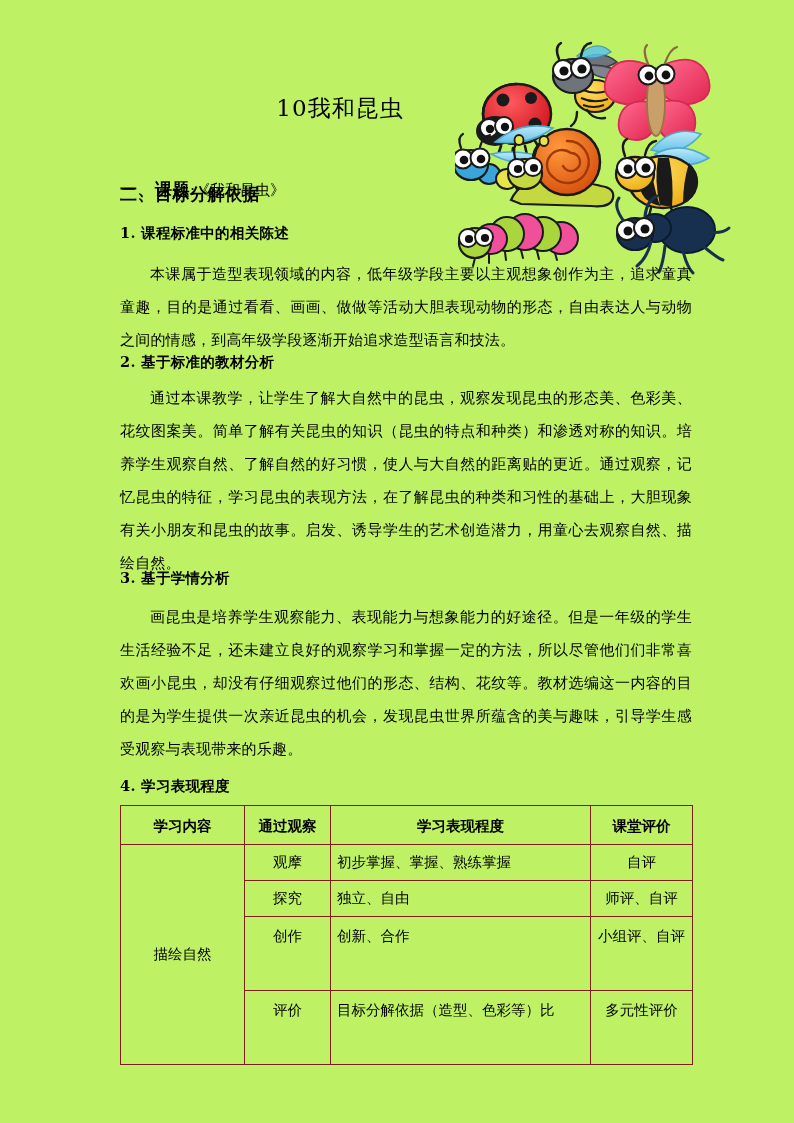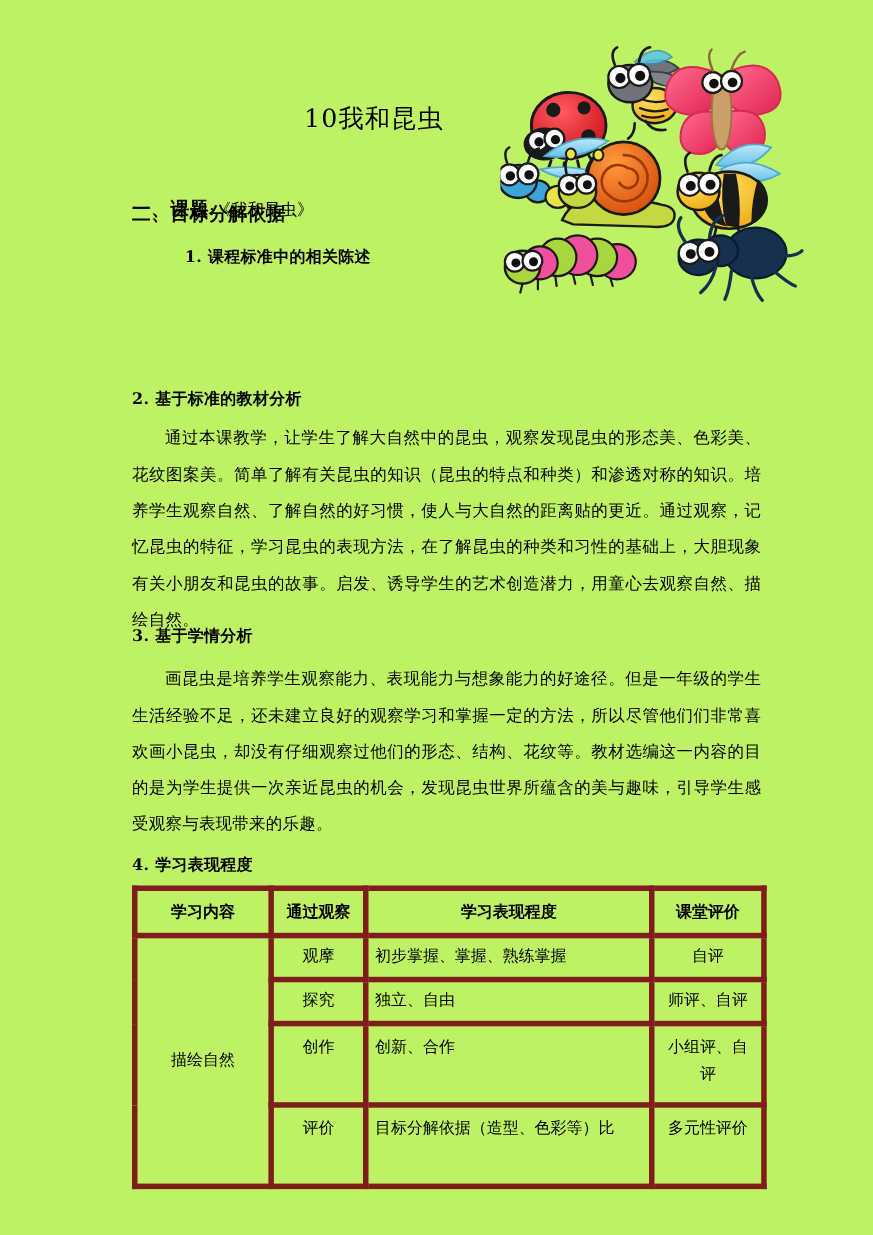"1. 课程标准中的相关陈述" div.h-minor { margin-left: 48px -> none }
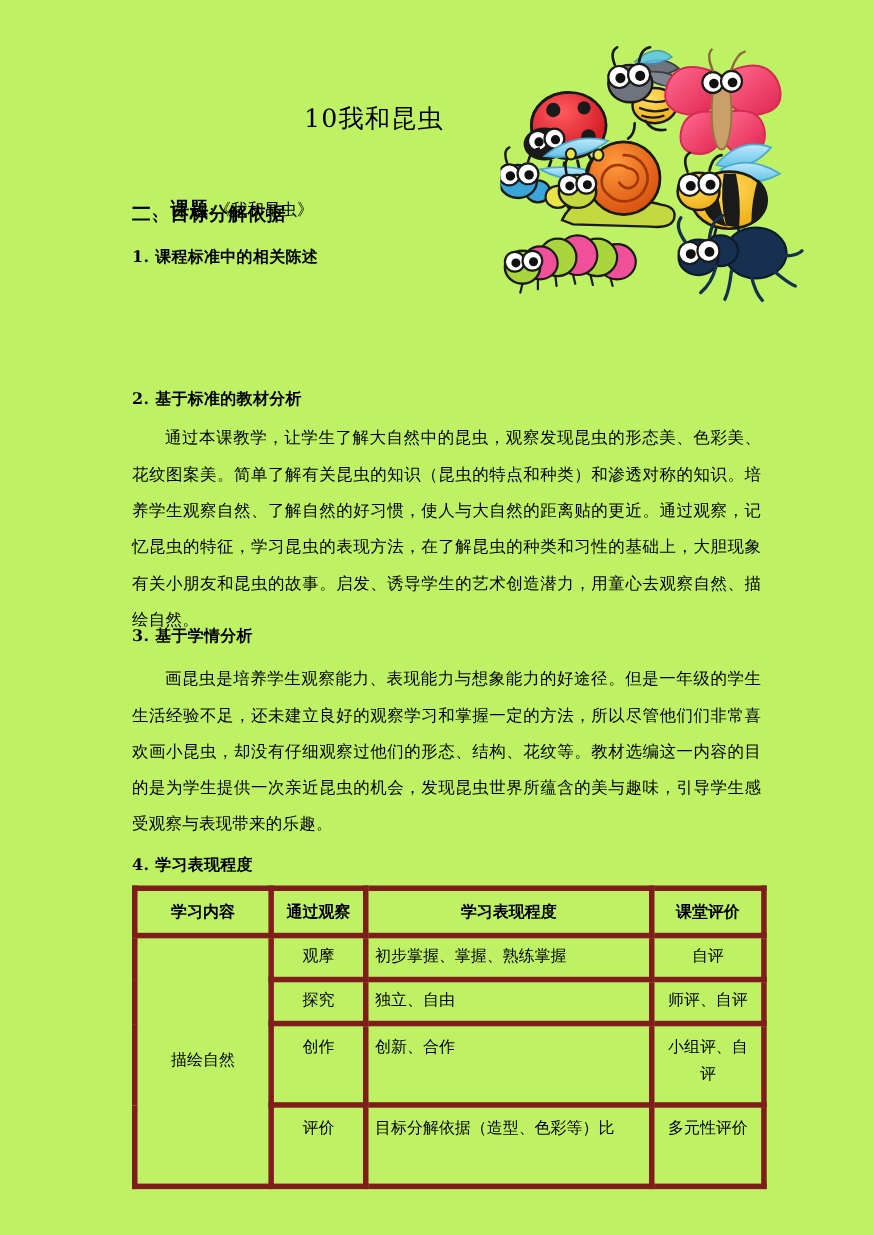"本课属于造型表现领域的内容，低年级学段主要以主观想象创作为主，追求童真童趣，目的" div.para { html: none -> <div>本课属于造型表现领域的内容，低年级学段主要以主观想象创作为主，追求童真童趣，目的是通过看看、画画、做做等活动大胆表现动物的形态，自由表达人与动物之间的情感，到高年级学段逐渐开始追求造型语言和技法。</div> }
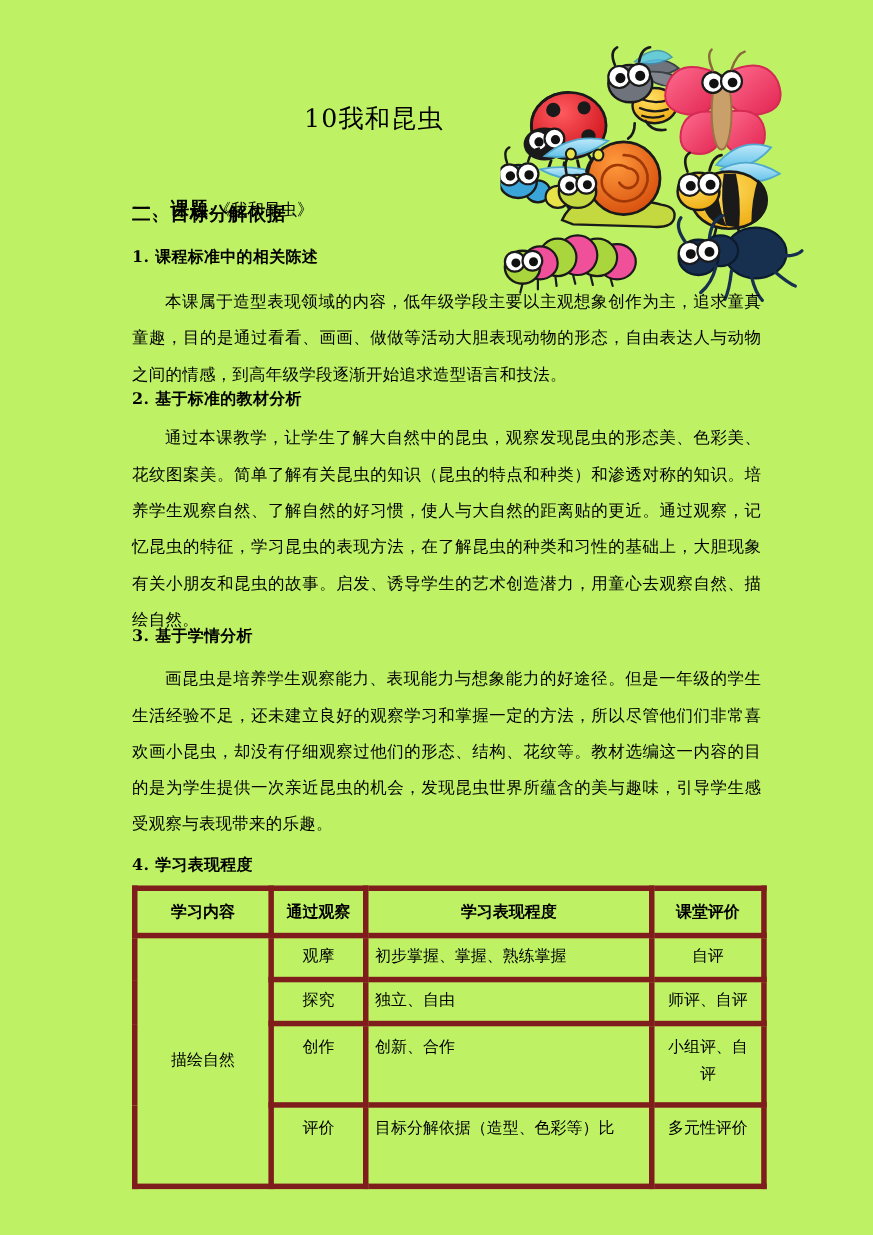"学习内容" table.learn td, table.learn th { border: 5px solid #7f1d1d -> 1px solid #7f1d1d }
